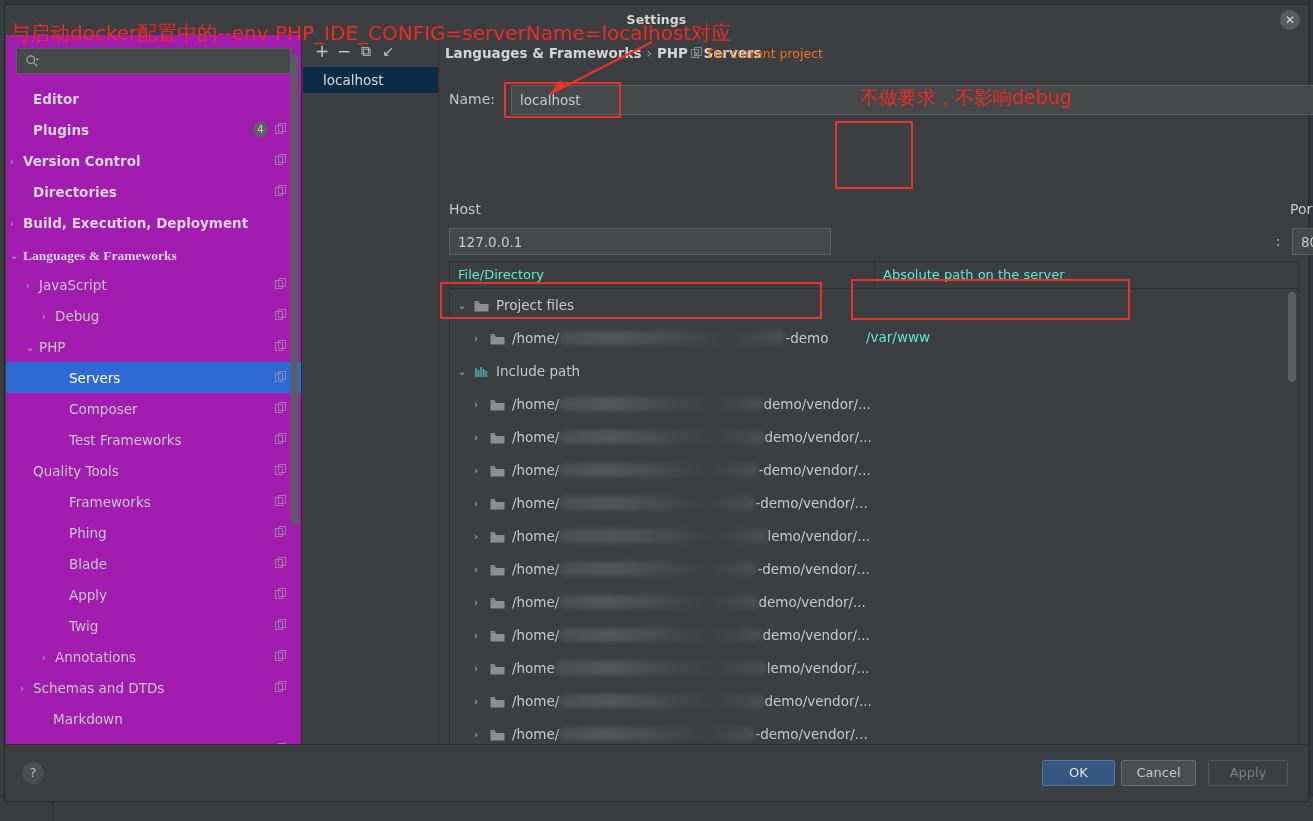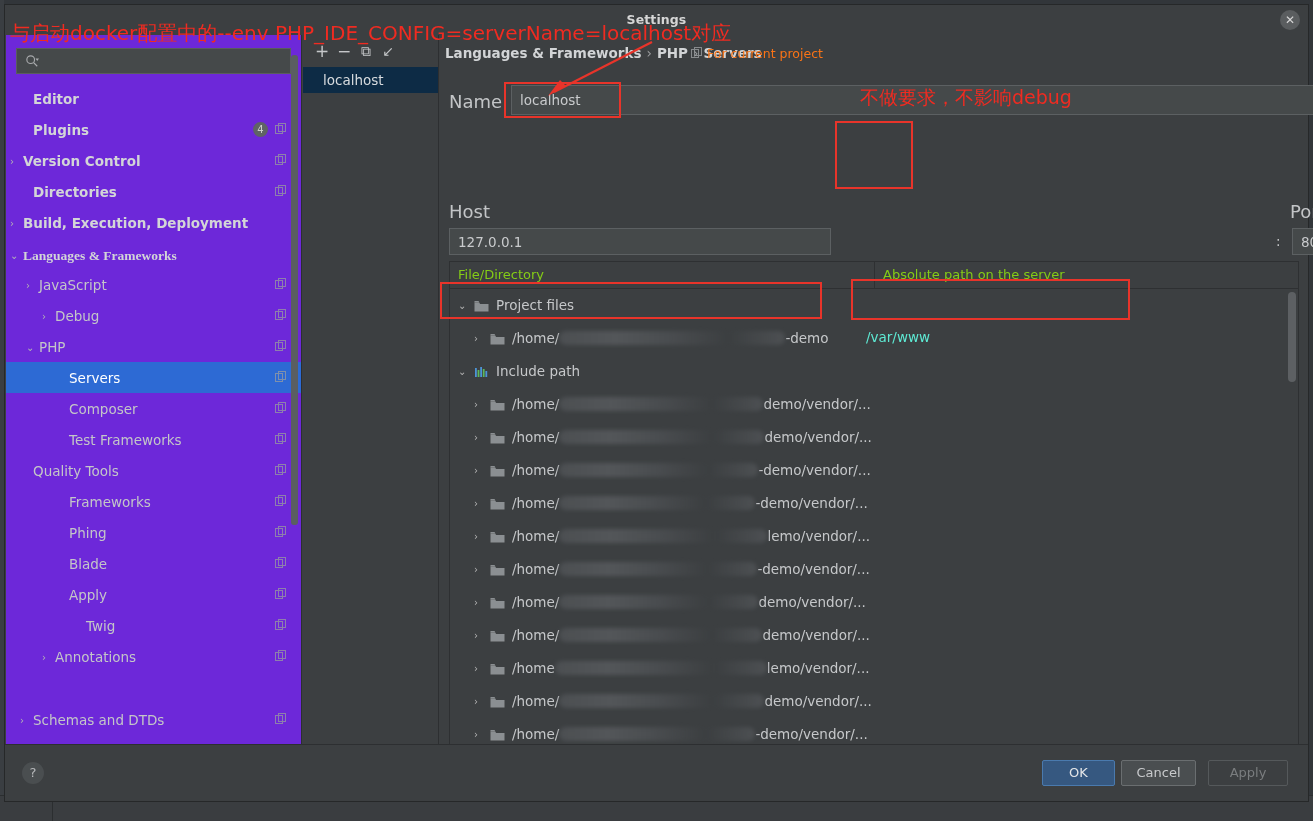"Editor" #leftpane { background: #6d28d9 -> #a21caf }
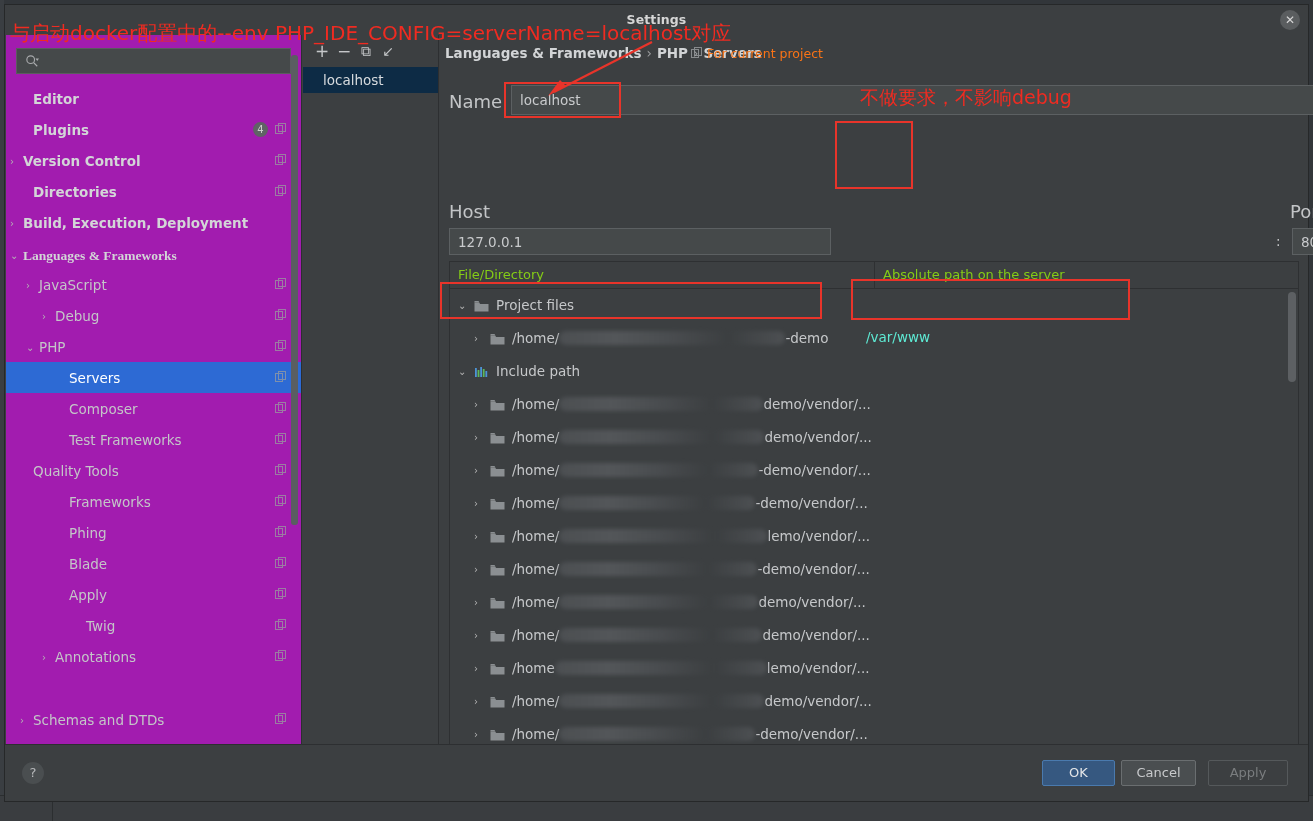"Name:" .lbl { font-size: 18px -> 14px }
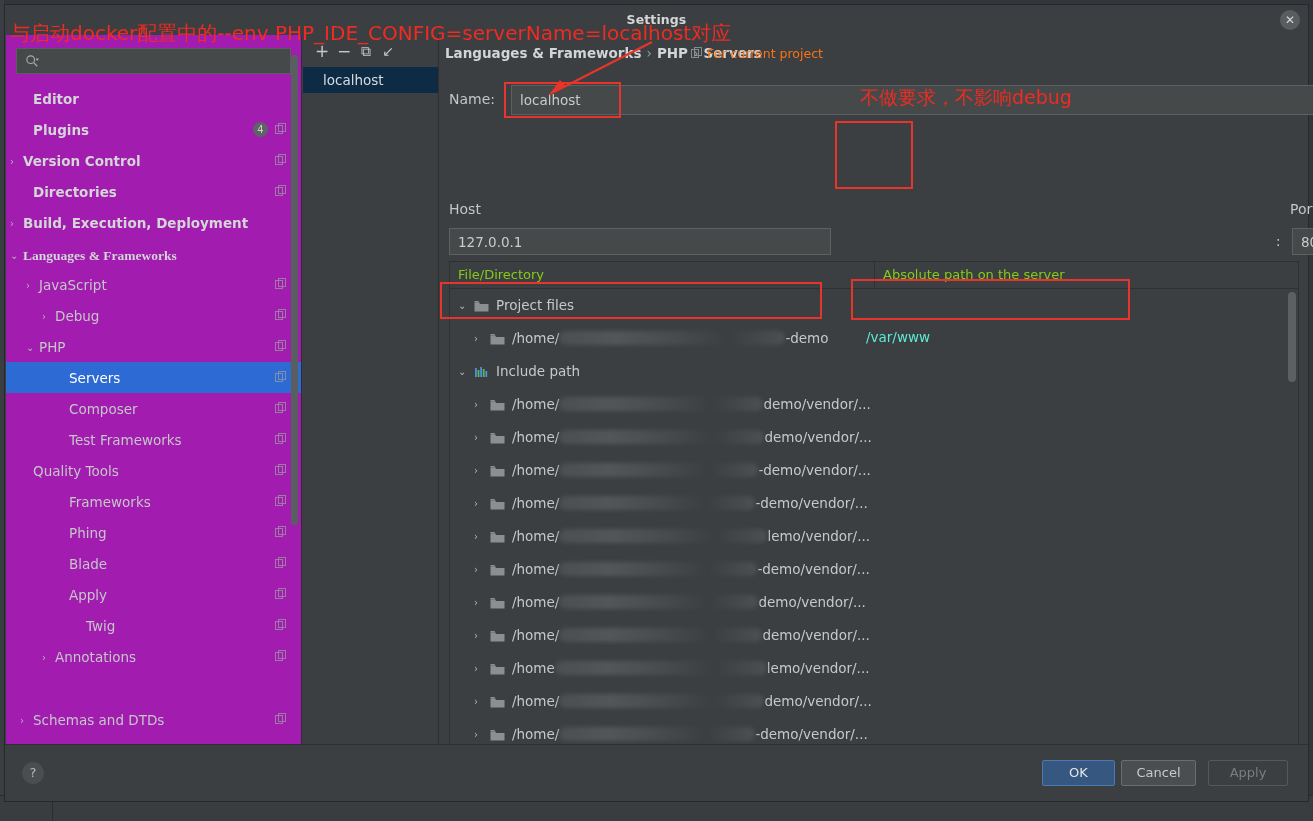"File/Directory" #thead .th { color: #84cc16 -> #5eead4 }
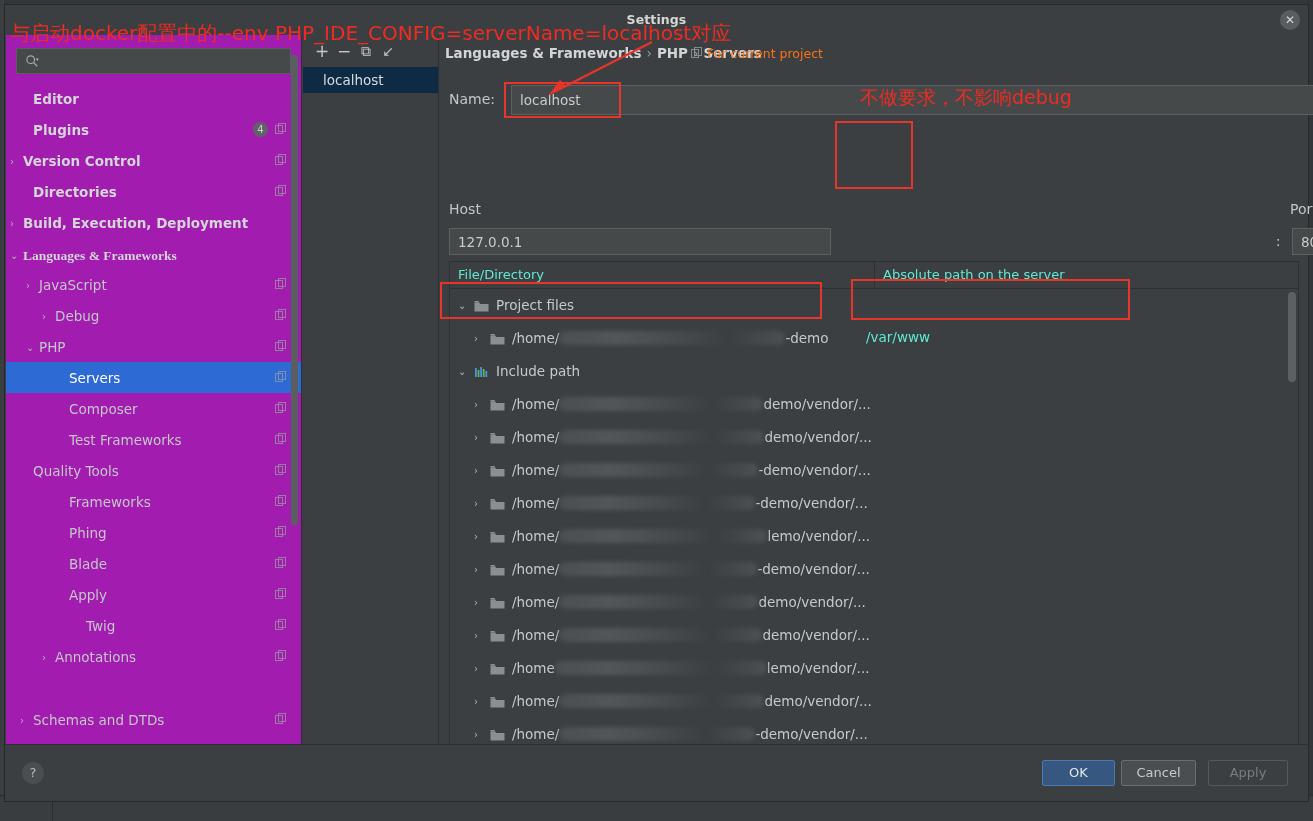"Twig" div.trow { padding-left: 67px -> 50px }
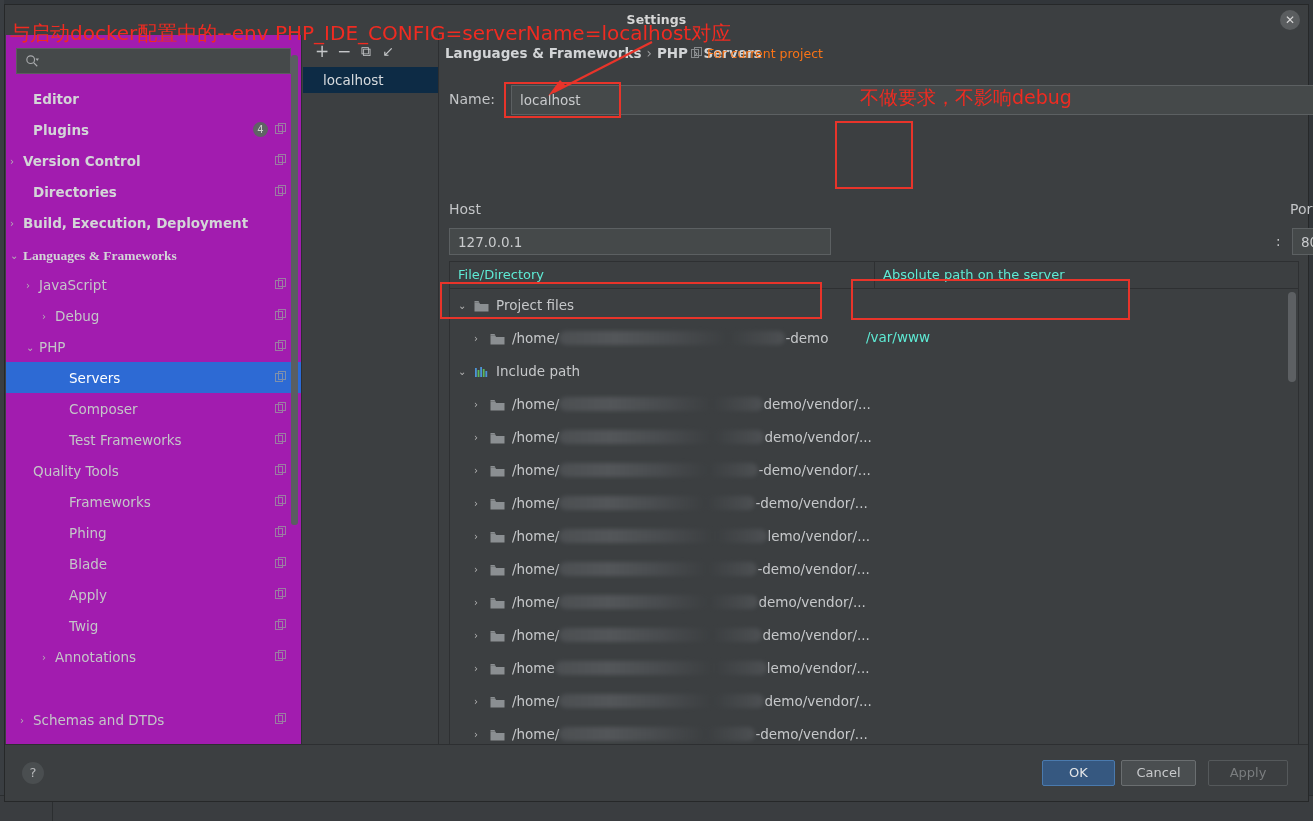"› Schemas and DTDs" div.trow { margin-top: 32px -> none }
